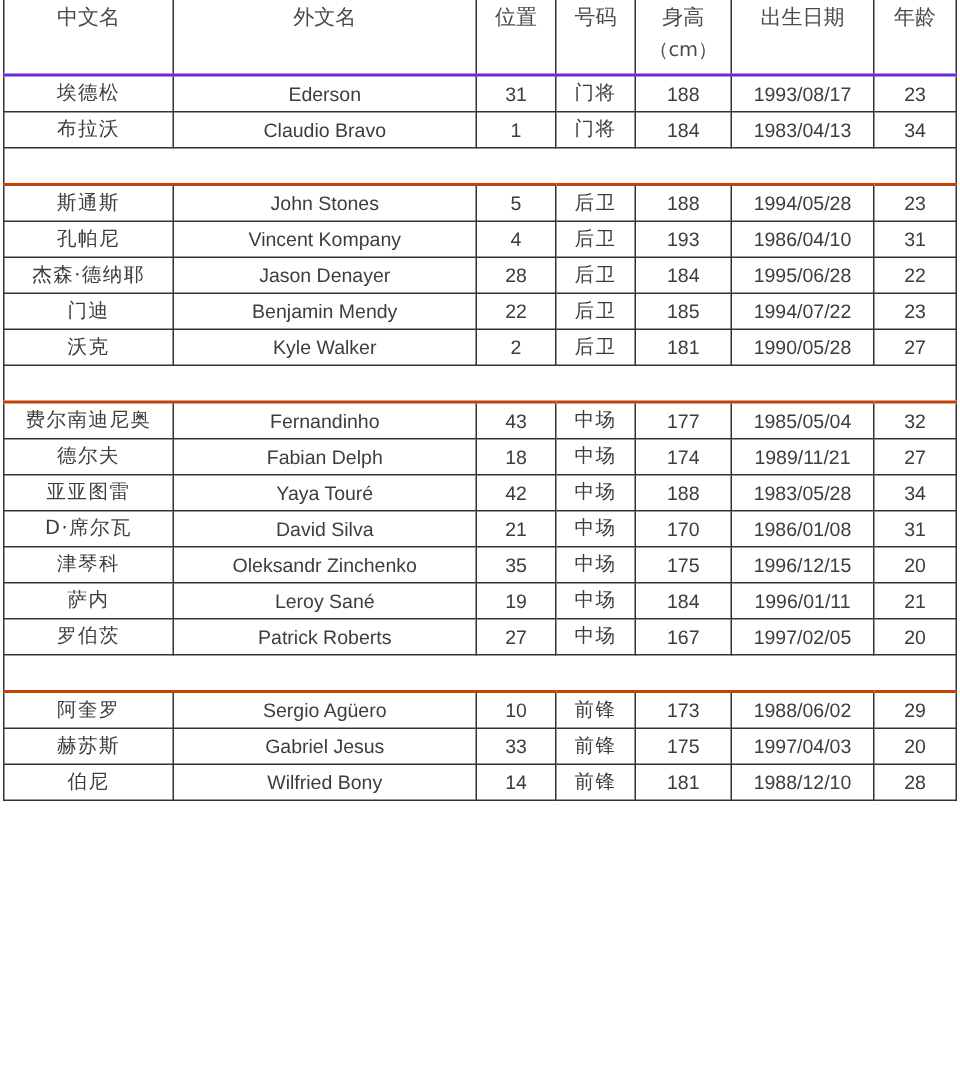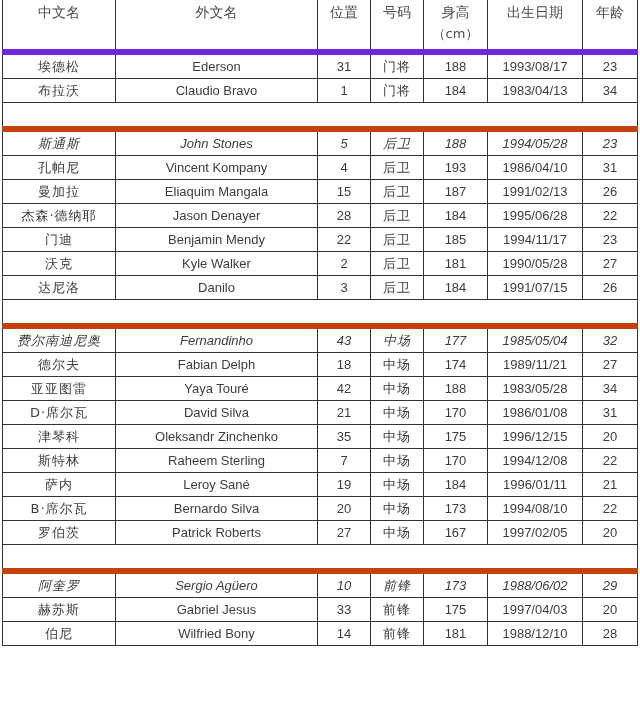"中文名" table.roster thead tr { border-bottom: 6px solid #6d28d9 -> 2px solid #6d28d9 }
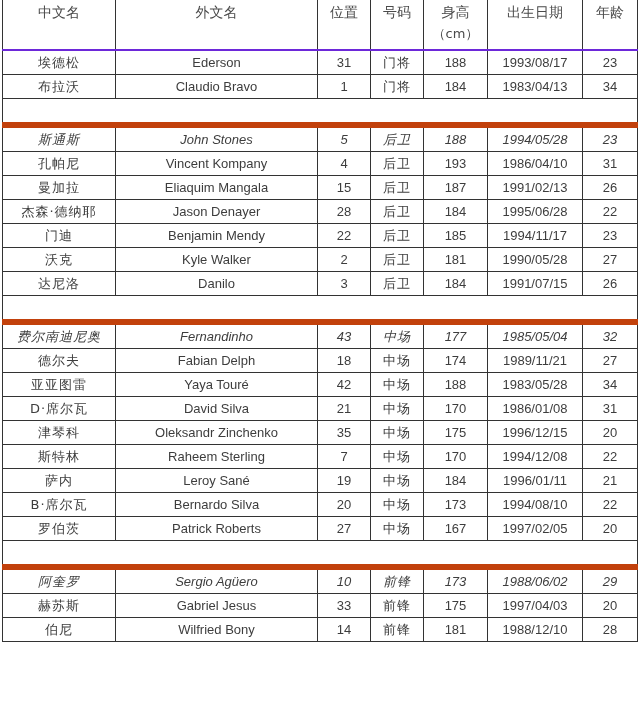"斯通斯" tr.group-first td { border-top: 6px solid #c2410c -> 2px solid #c2410c; font-style: italic -> none }
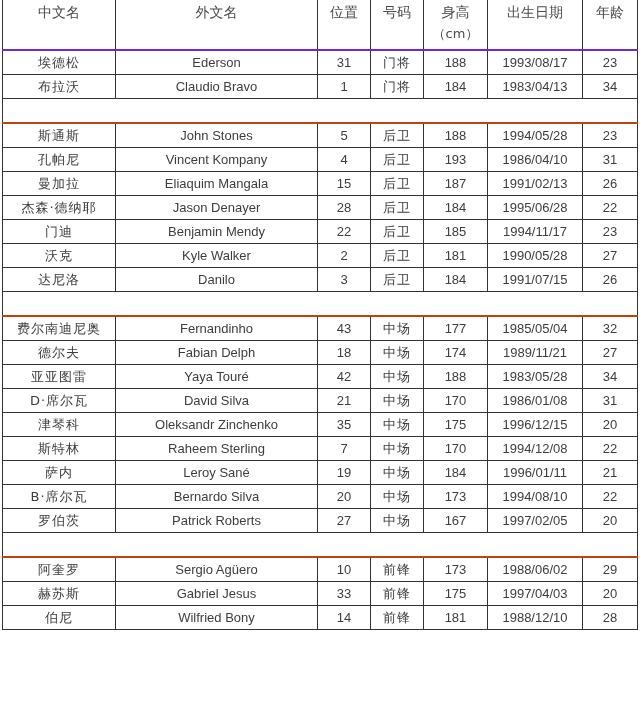"曼加拉" tr { html: <tr> <td>曼加拉</td> <td>Eliaquim Mangala</td> <td>15</td> <td>后卫</td> <td>187</td> <td>1991/02/13</td> <td>26</td> </tr> -> none }
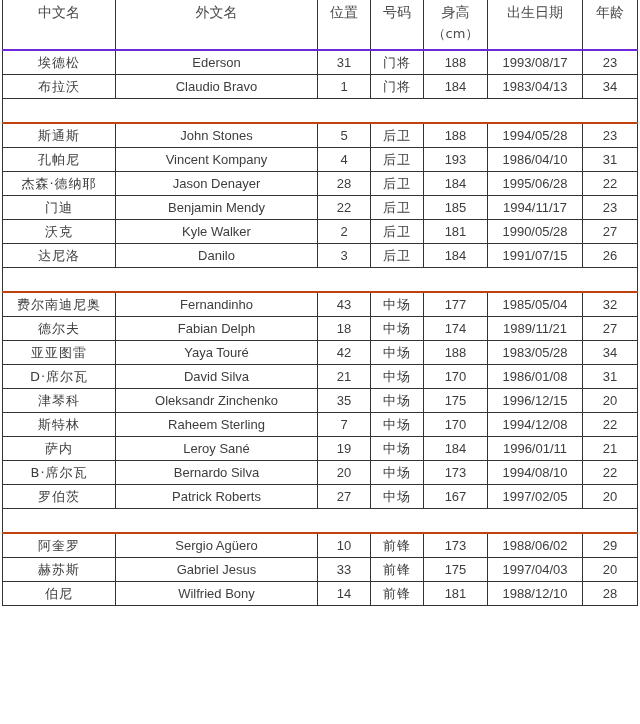"1994/11/17" td.num { text: 1994/11/17 -> 1994/07/22 }
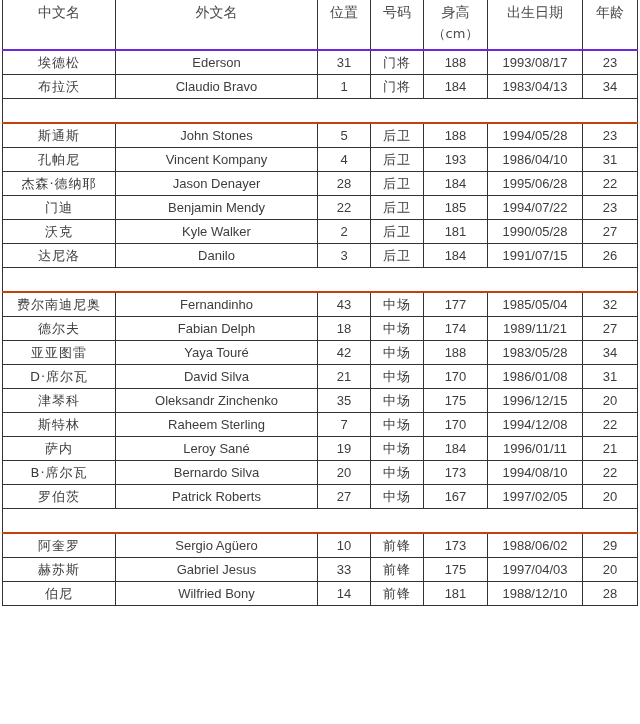"达尼洛" tr { html: <tr> <td>达尼洛</td> <td>Danilo</td> <td>3</td> <td>后卫</td> <td>184</td> <td>1991/07/15</td> <td>26</td> </tr> -> none }
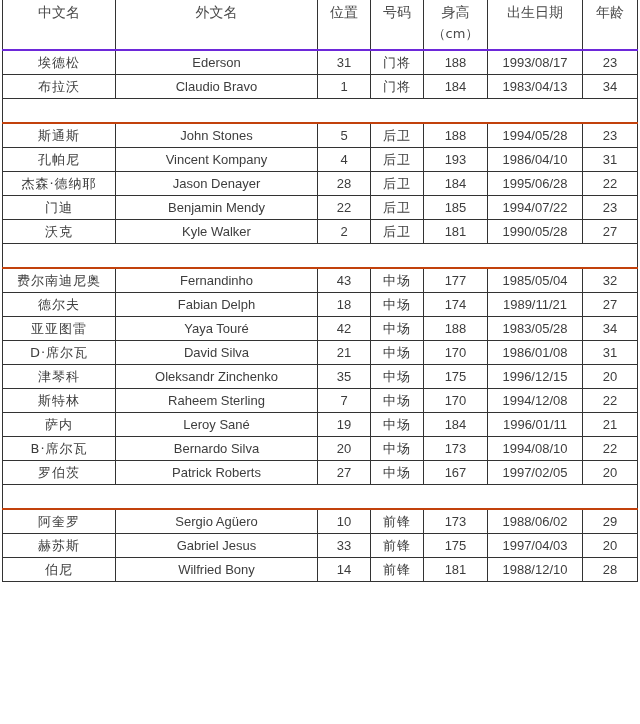"斯特林" tr { html: <tr> <td>斯特林</td> <td>Raheem Sterling</td> <td>7</td> <td>中场</td> <td>170</td> <td>1994/12/08</td> <td>22</td> </tr> -> none }
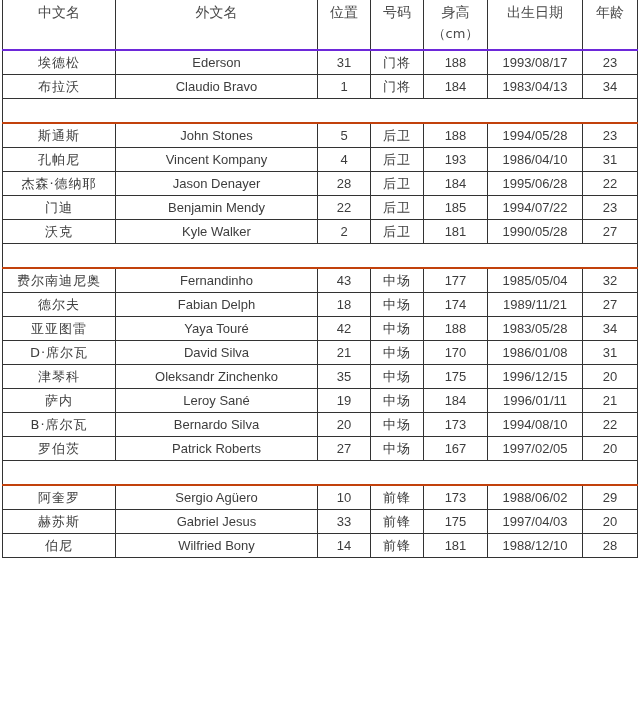"B·席尔瓦" tr { html: <tr> <td>B·席尔瓦</td> <td>Bernardo Silva</td> <td>20</td> <td>中场</td> <td>173</td> <td>1994/08/10</td> <td>22</td> </tr> -> none }
